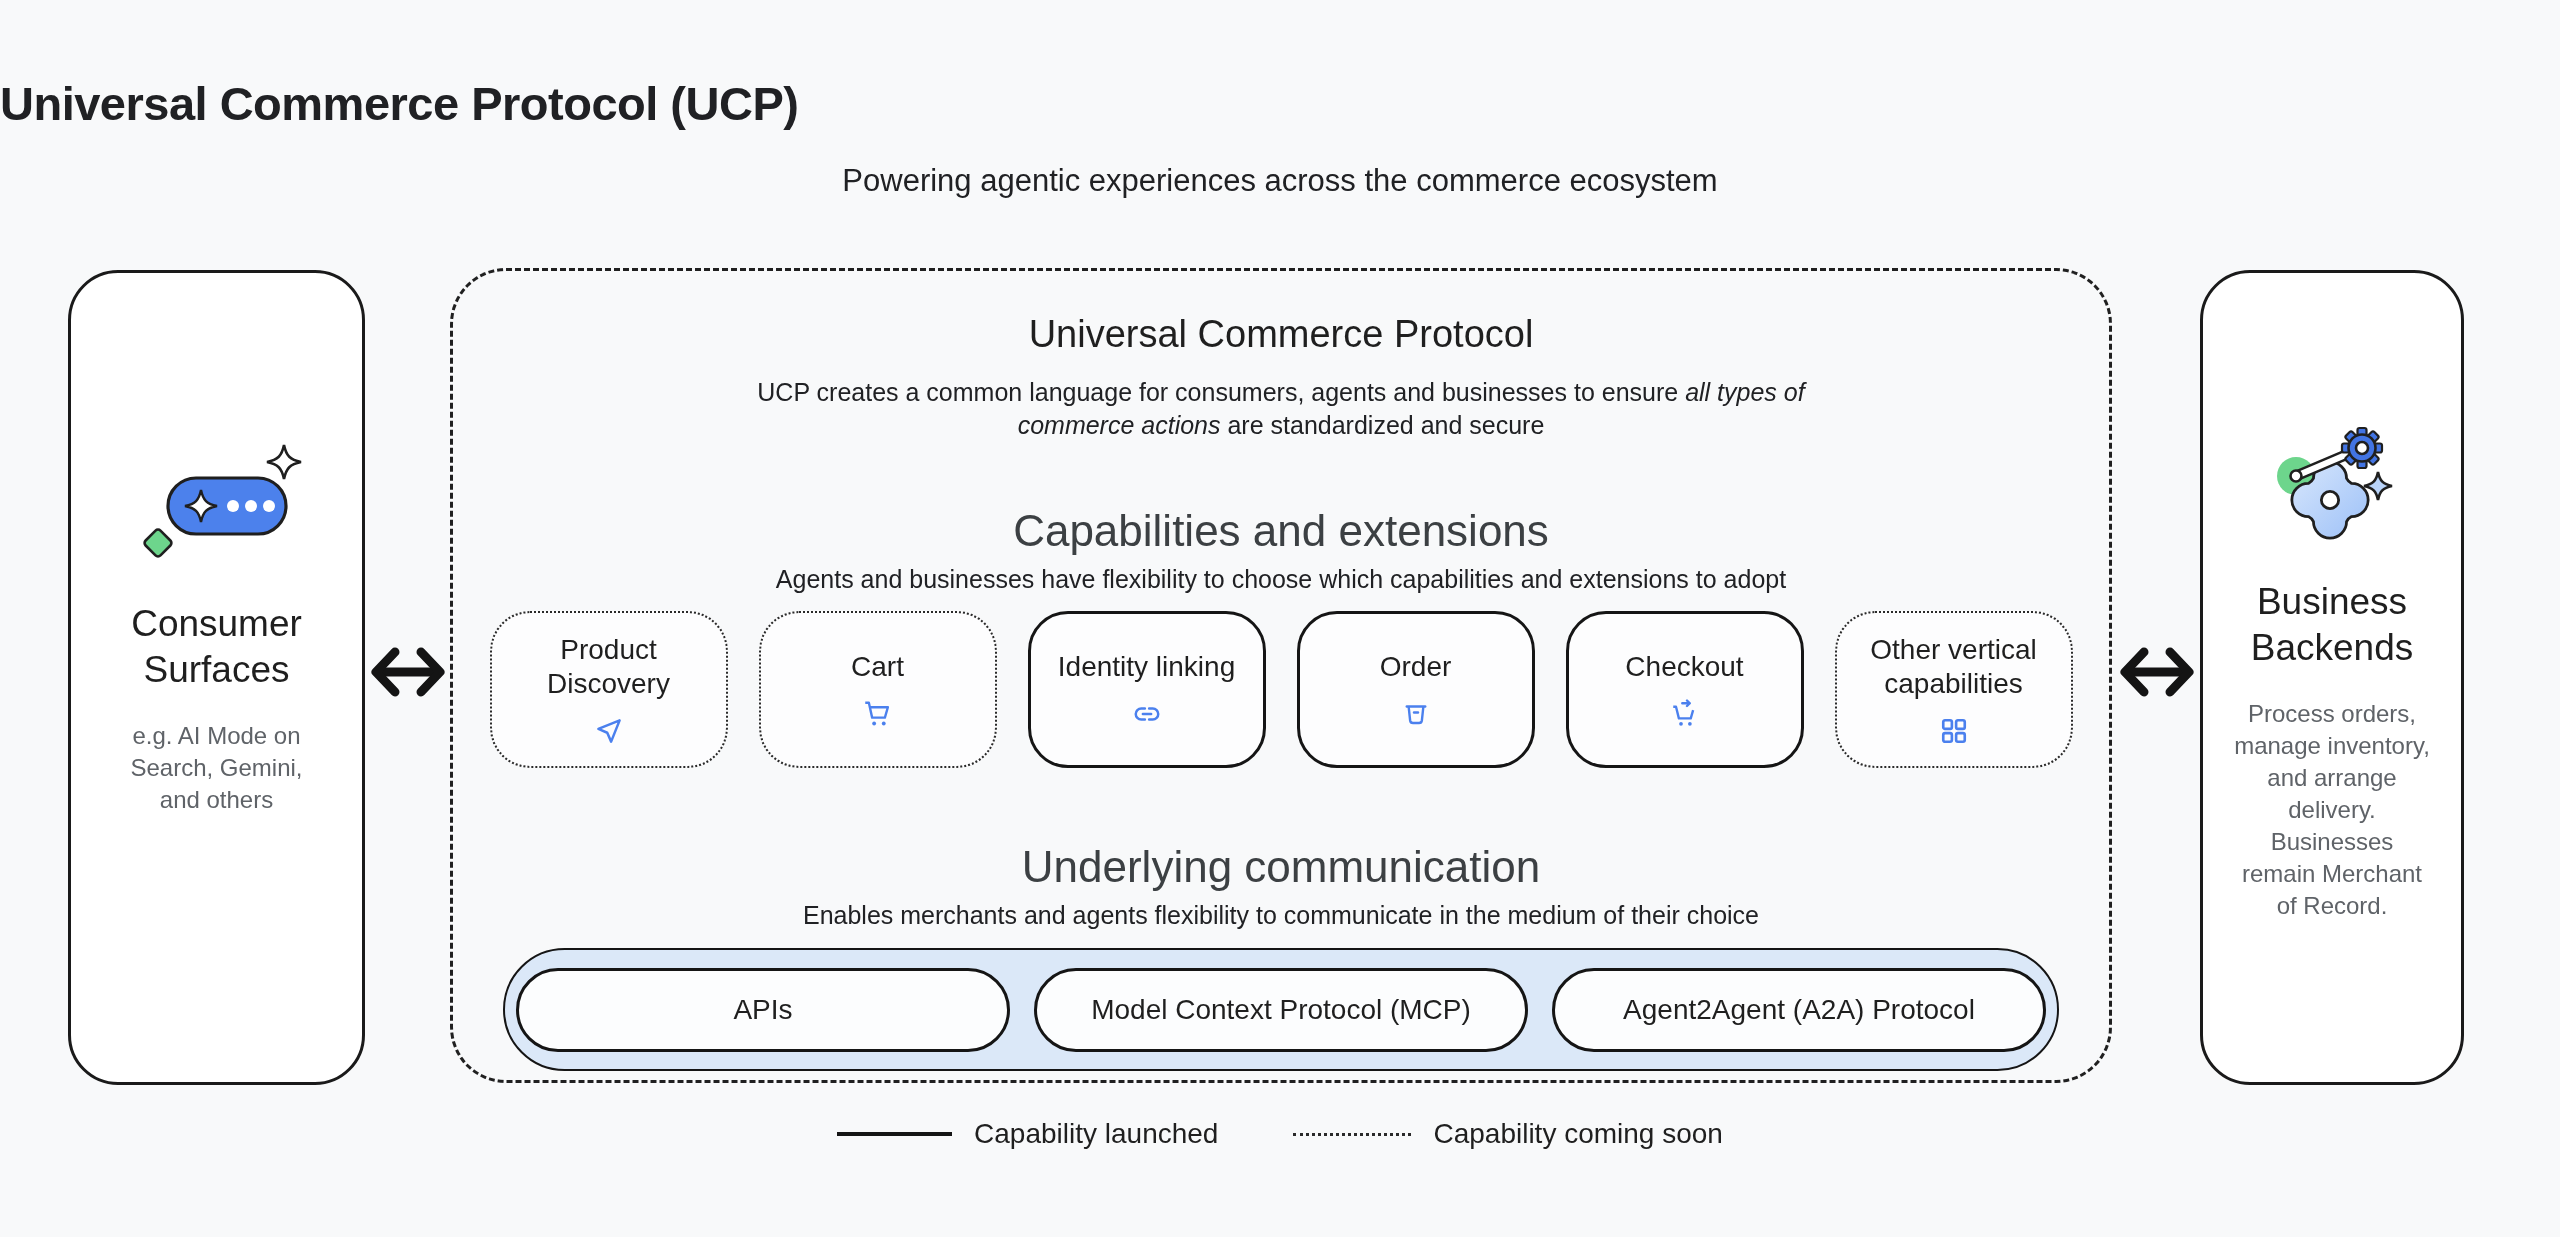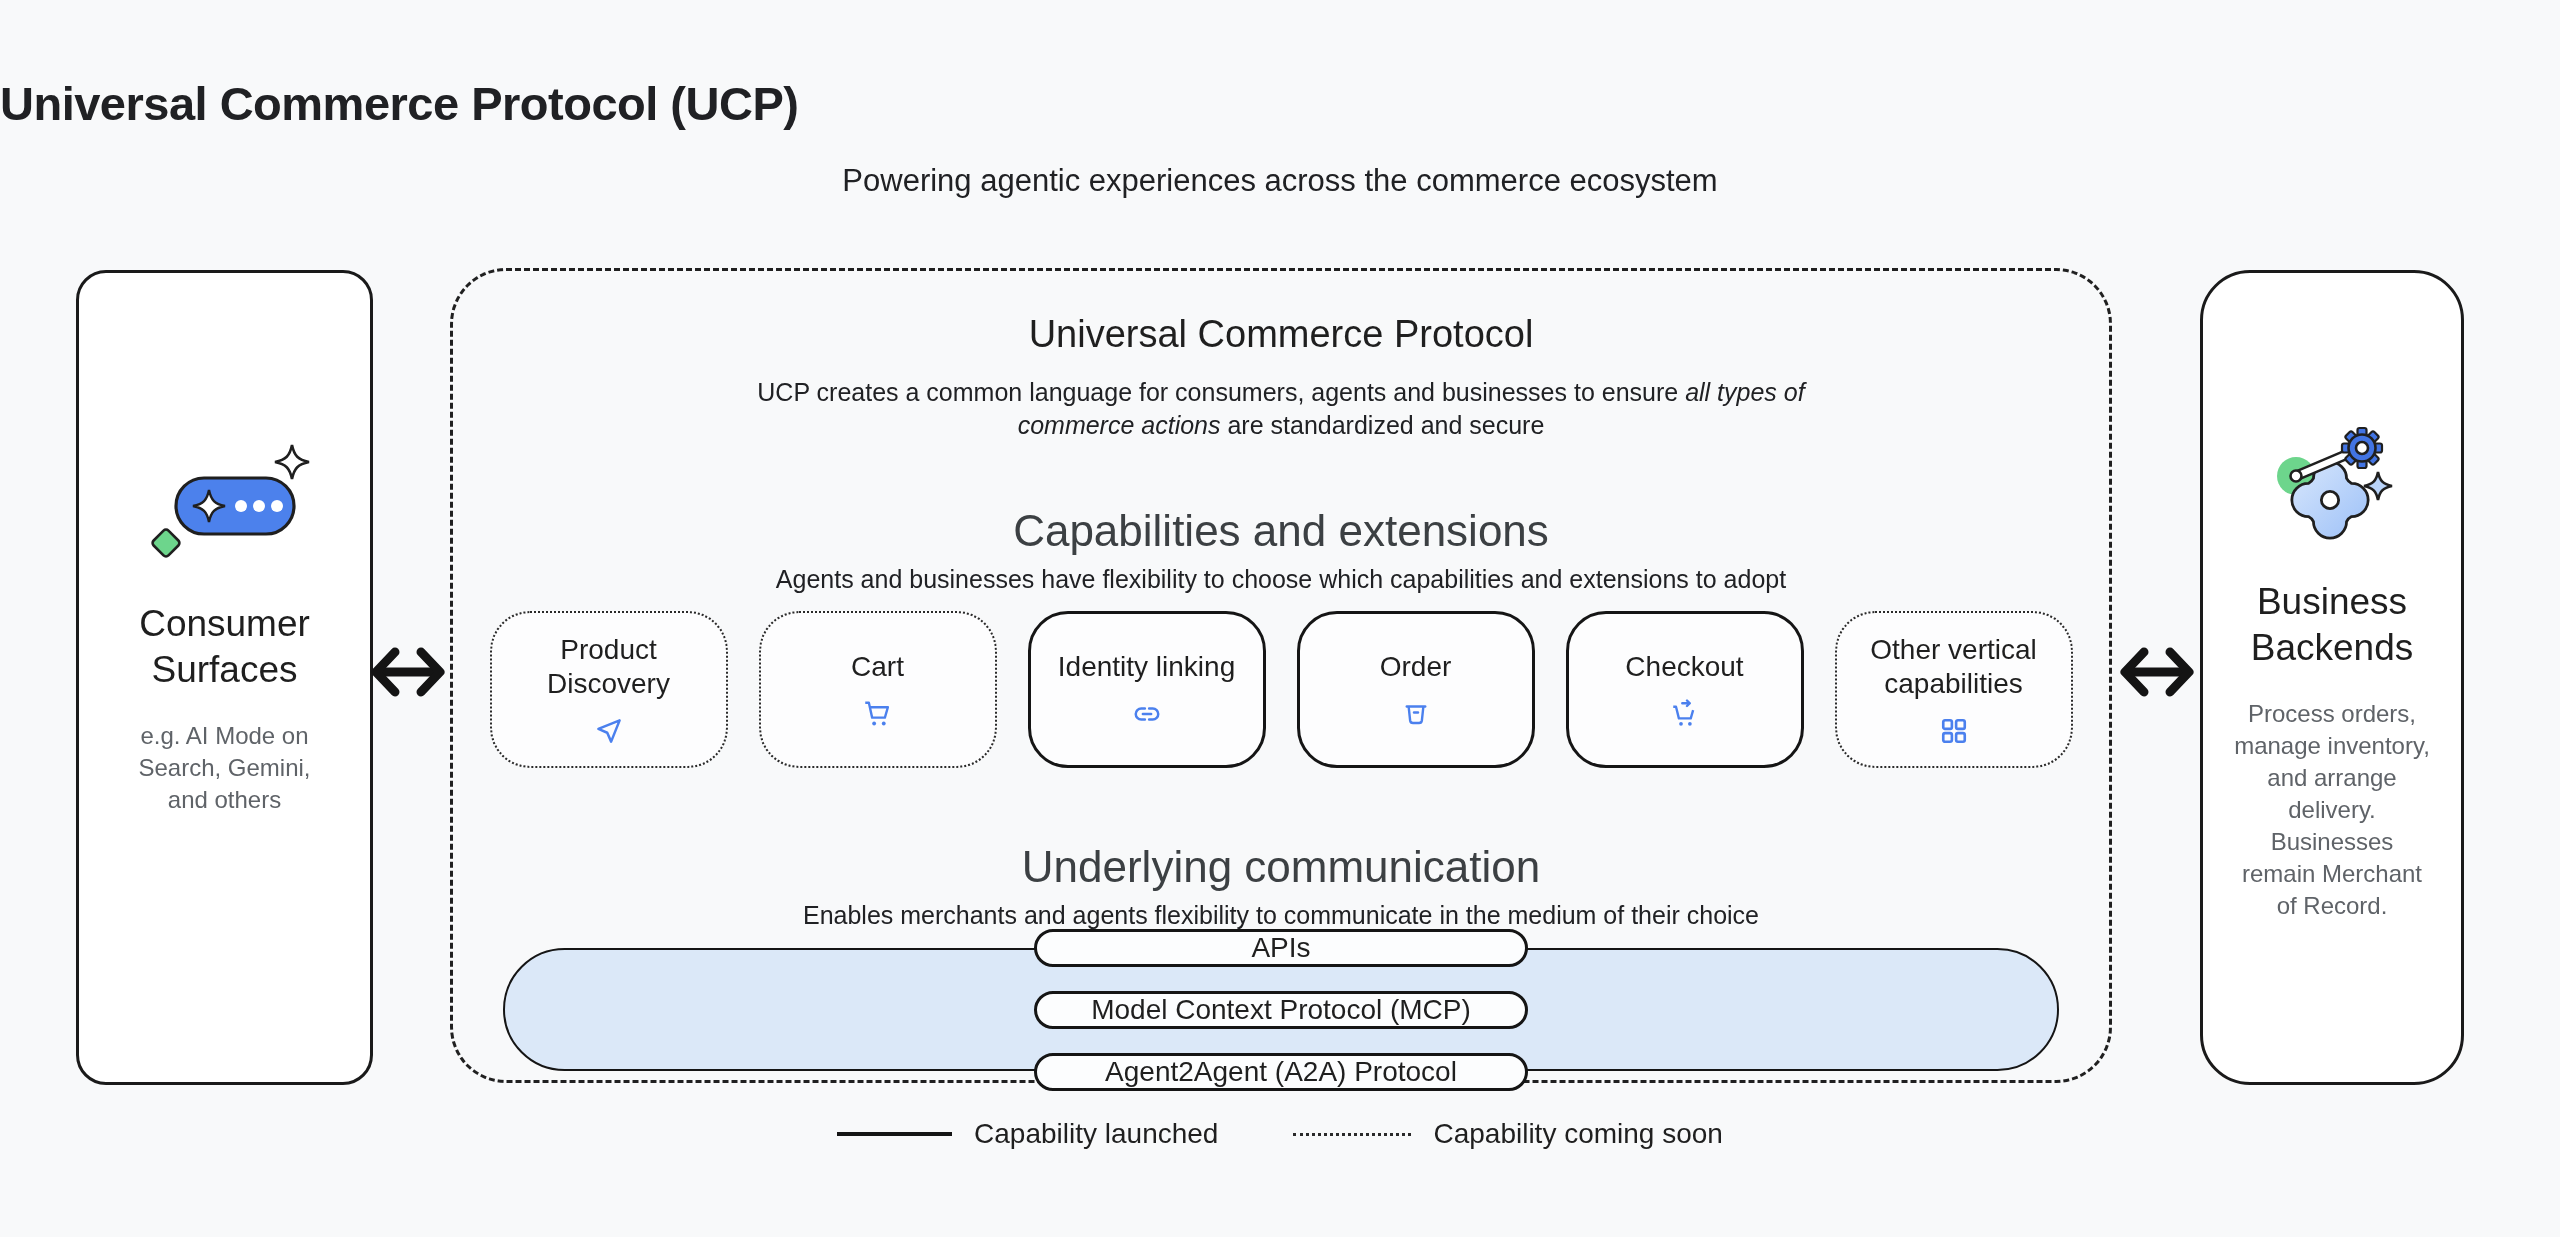"Consumer Surfaces" .panel.left-panel { border-radius: 30px -> none; left: 76px -> 68px }
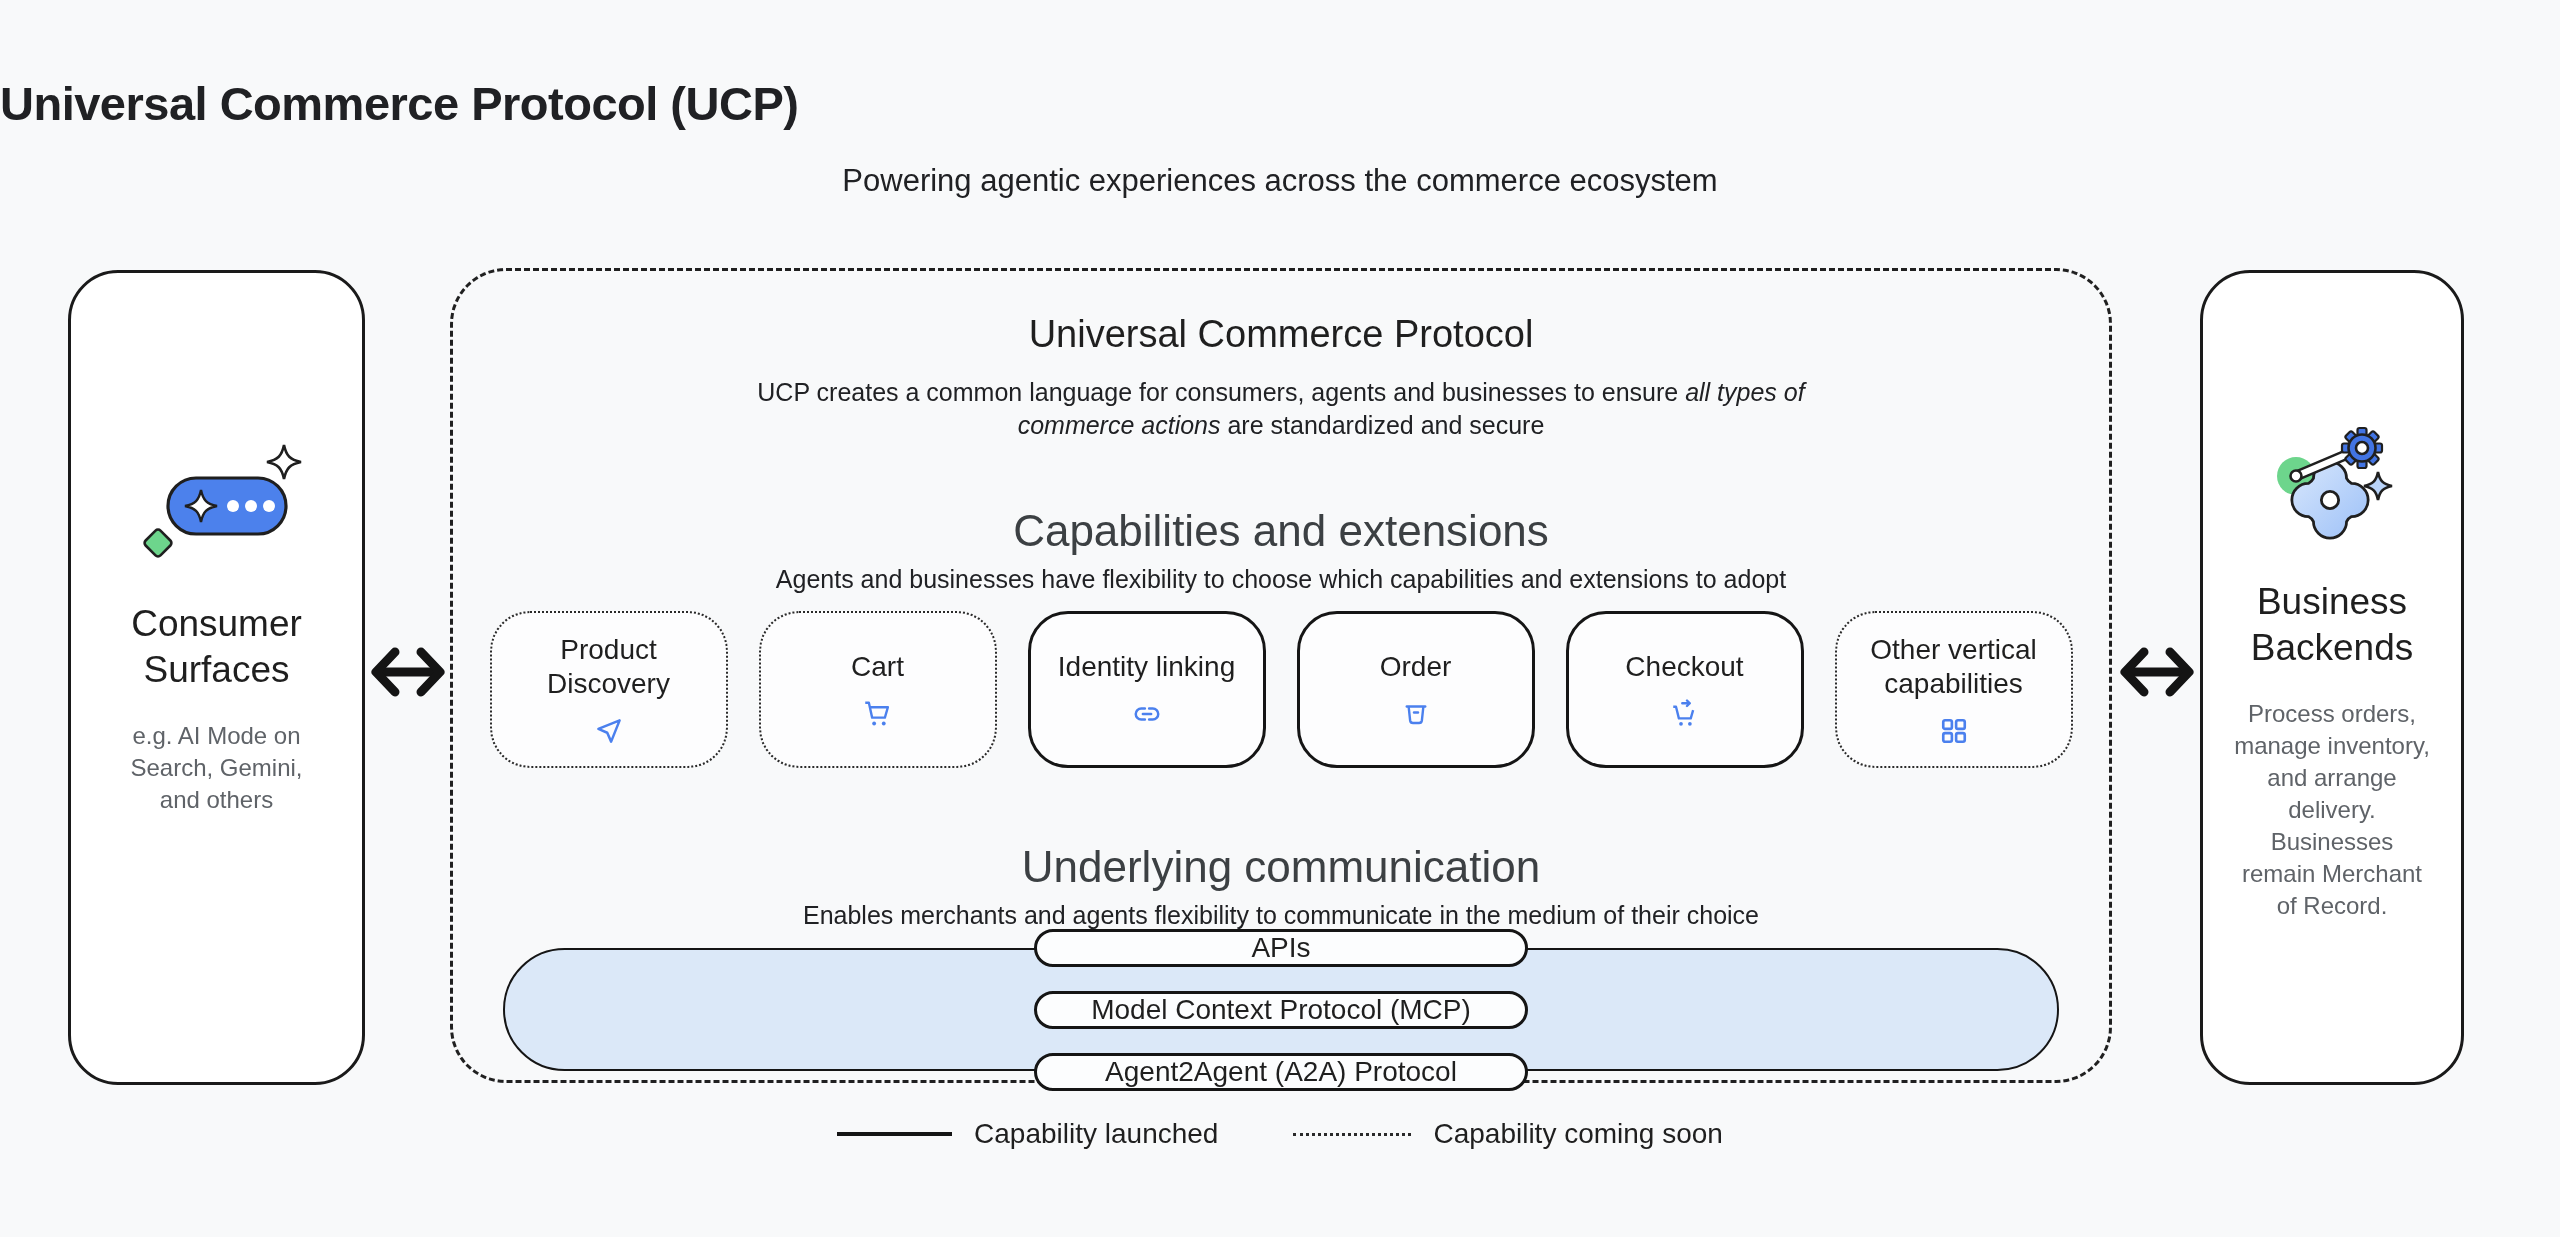"APIs" .proto-wrap { flex-direction: column -> none }
